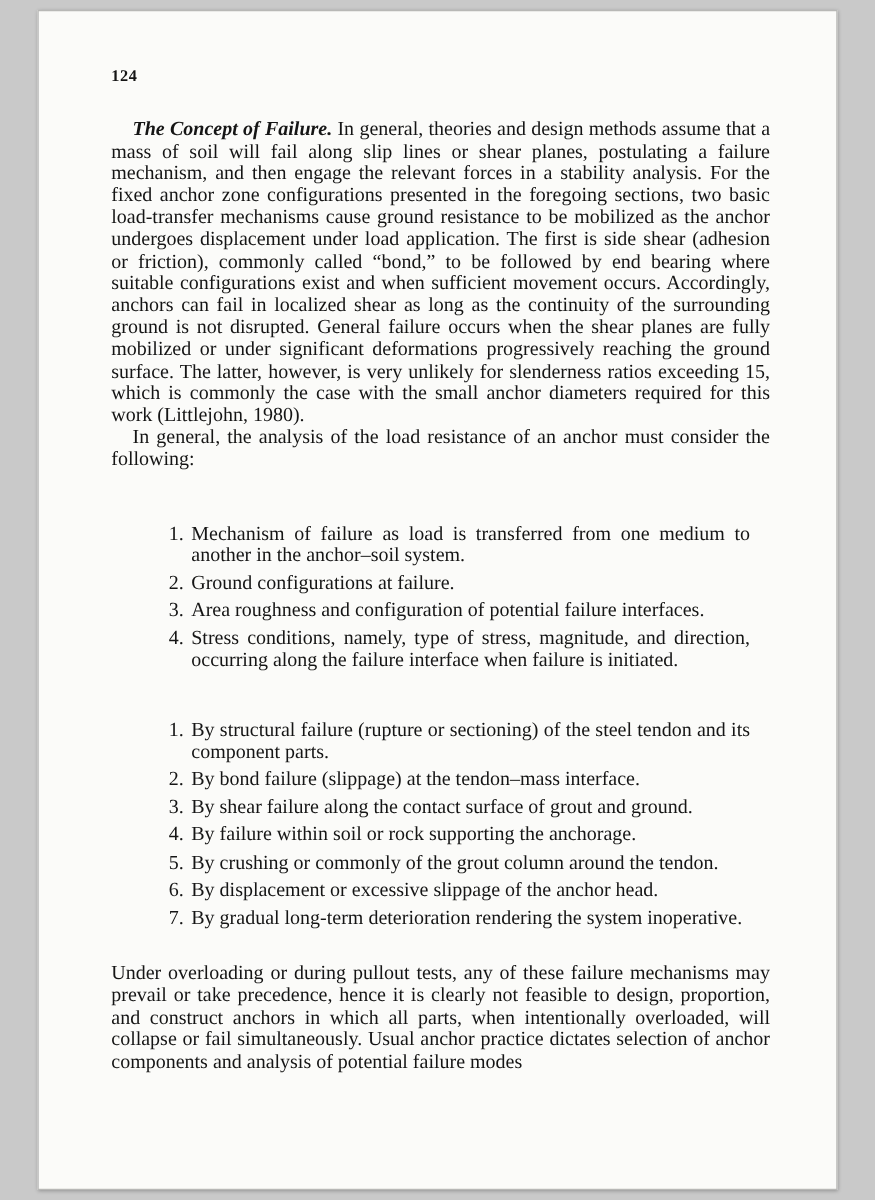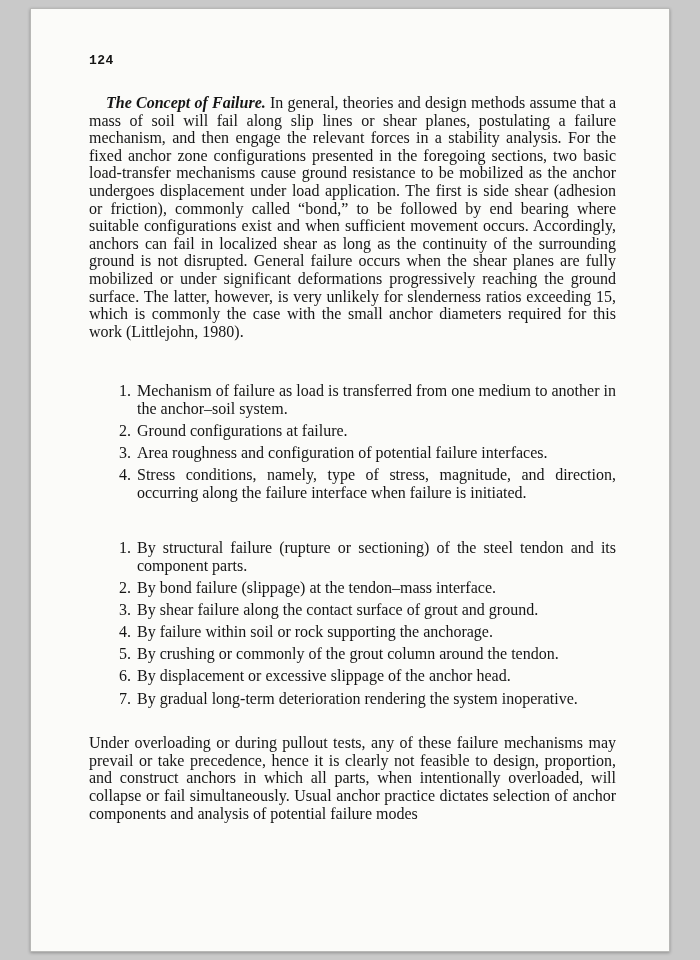"124" .running-header { font-family: Liberation Mono, monospace -> Liberation Serif, serif }
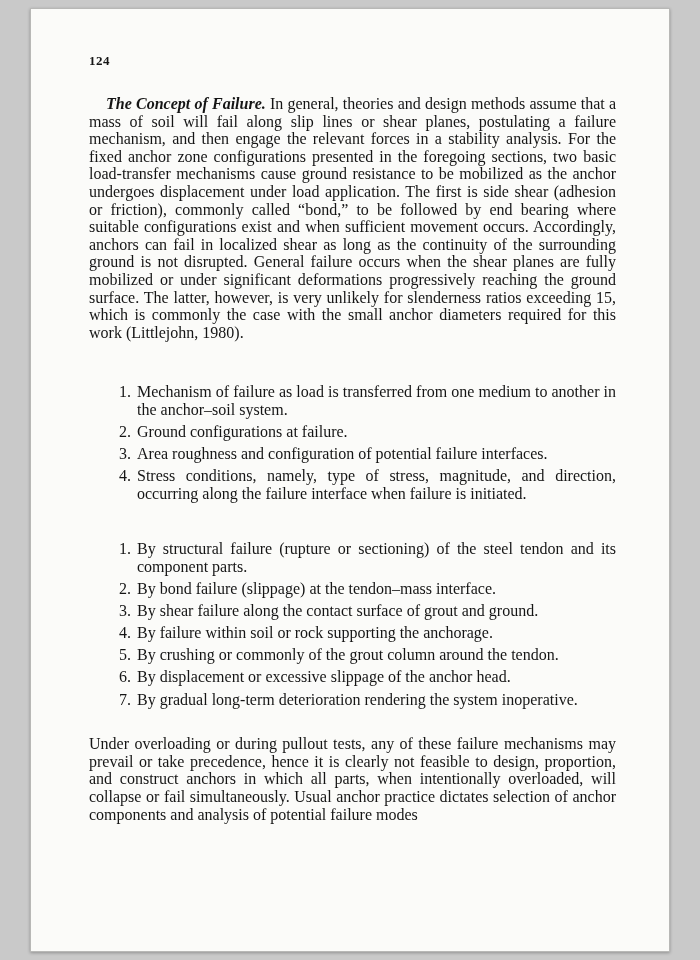"In general, the analysis of" p { html: none -> <p>In general, the analysis of the load resistance of an anchor must consider the following:</p> }
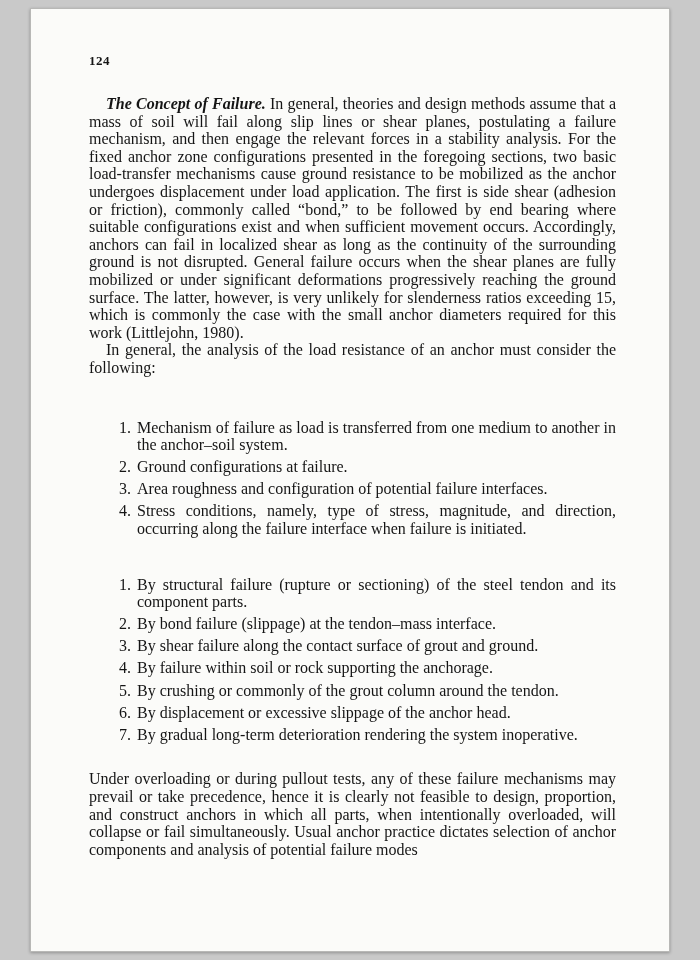"Mechanism of failure as load" ol { margin: 0 -> 16px }
